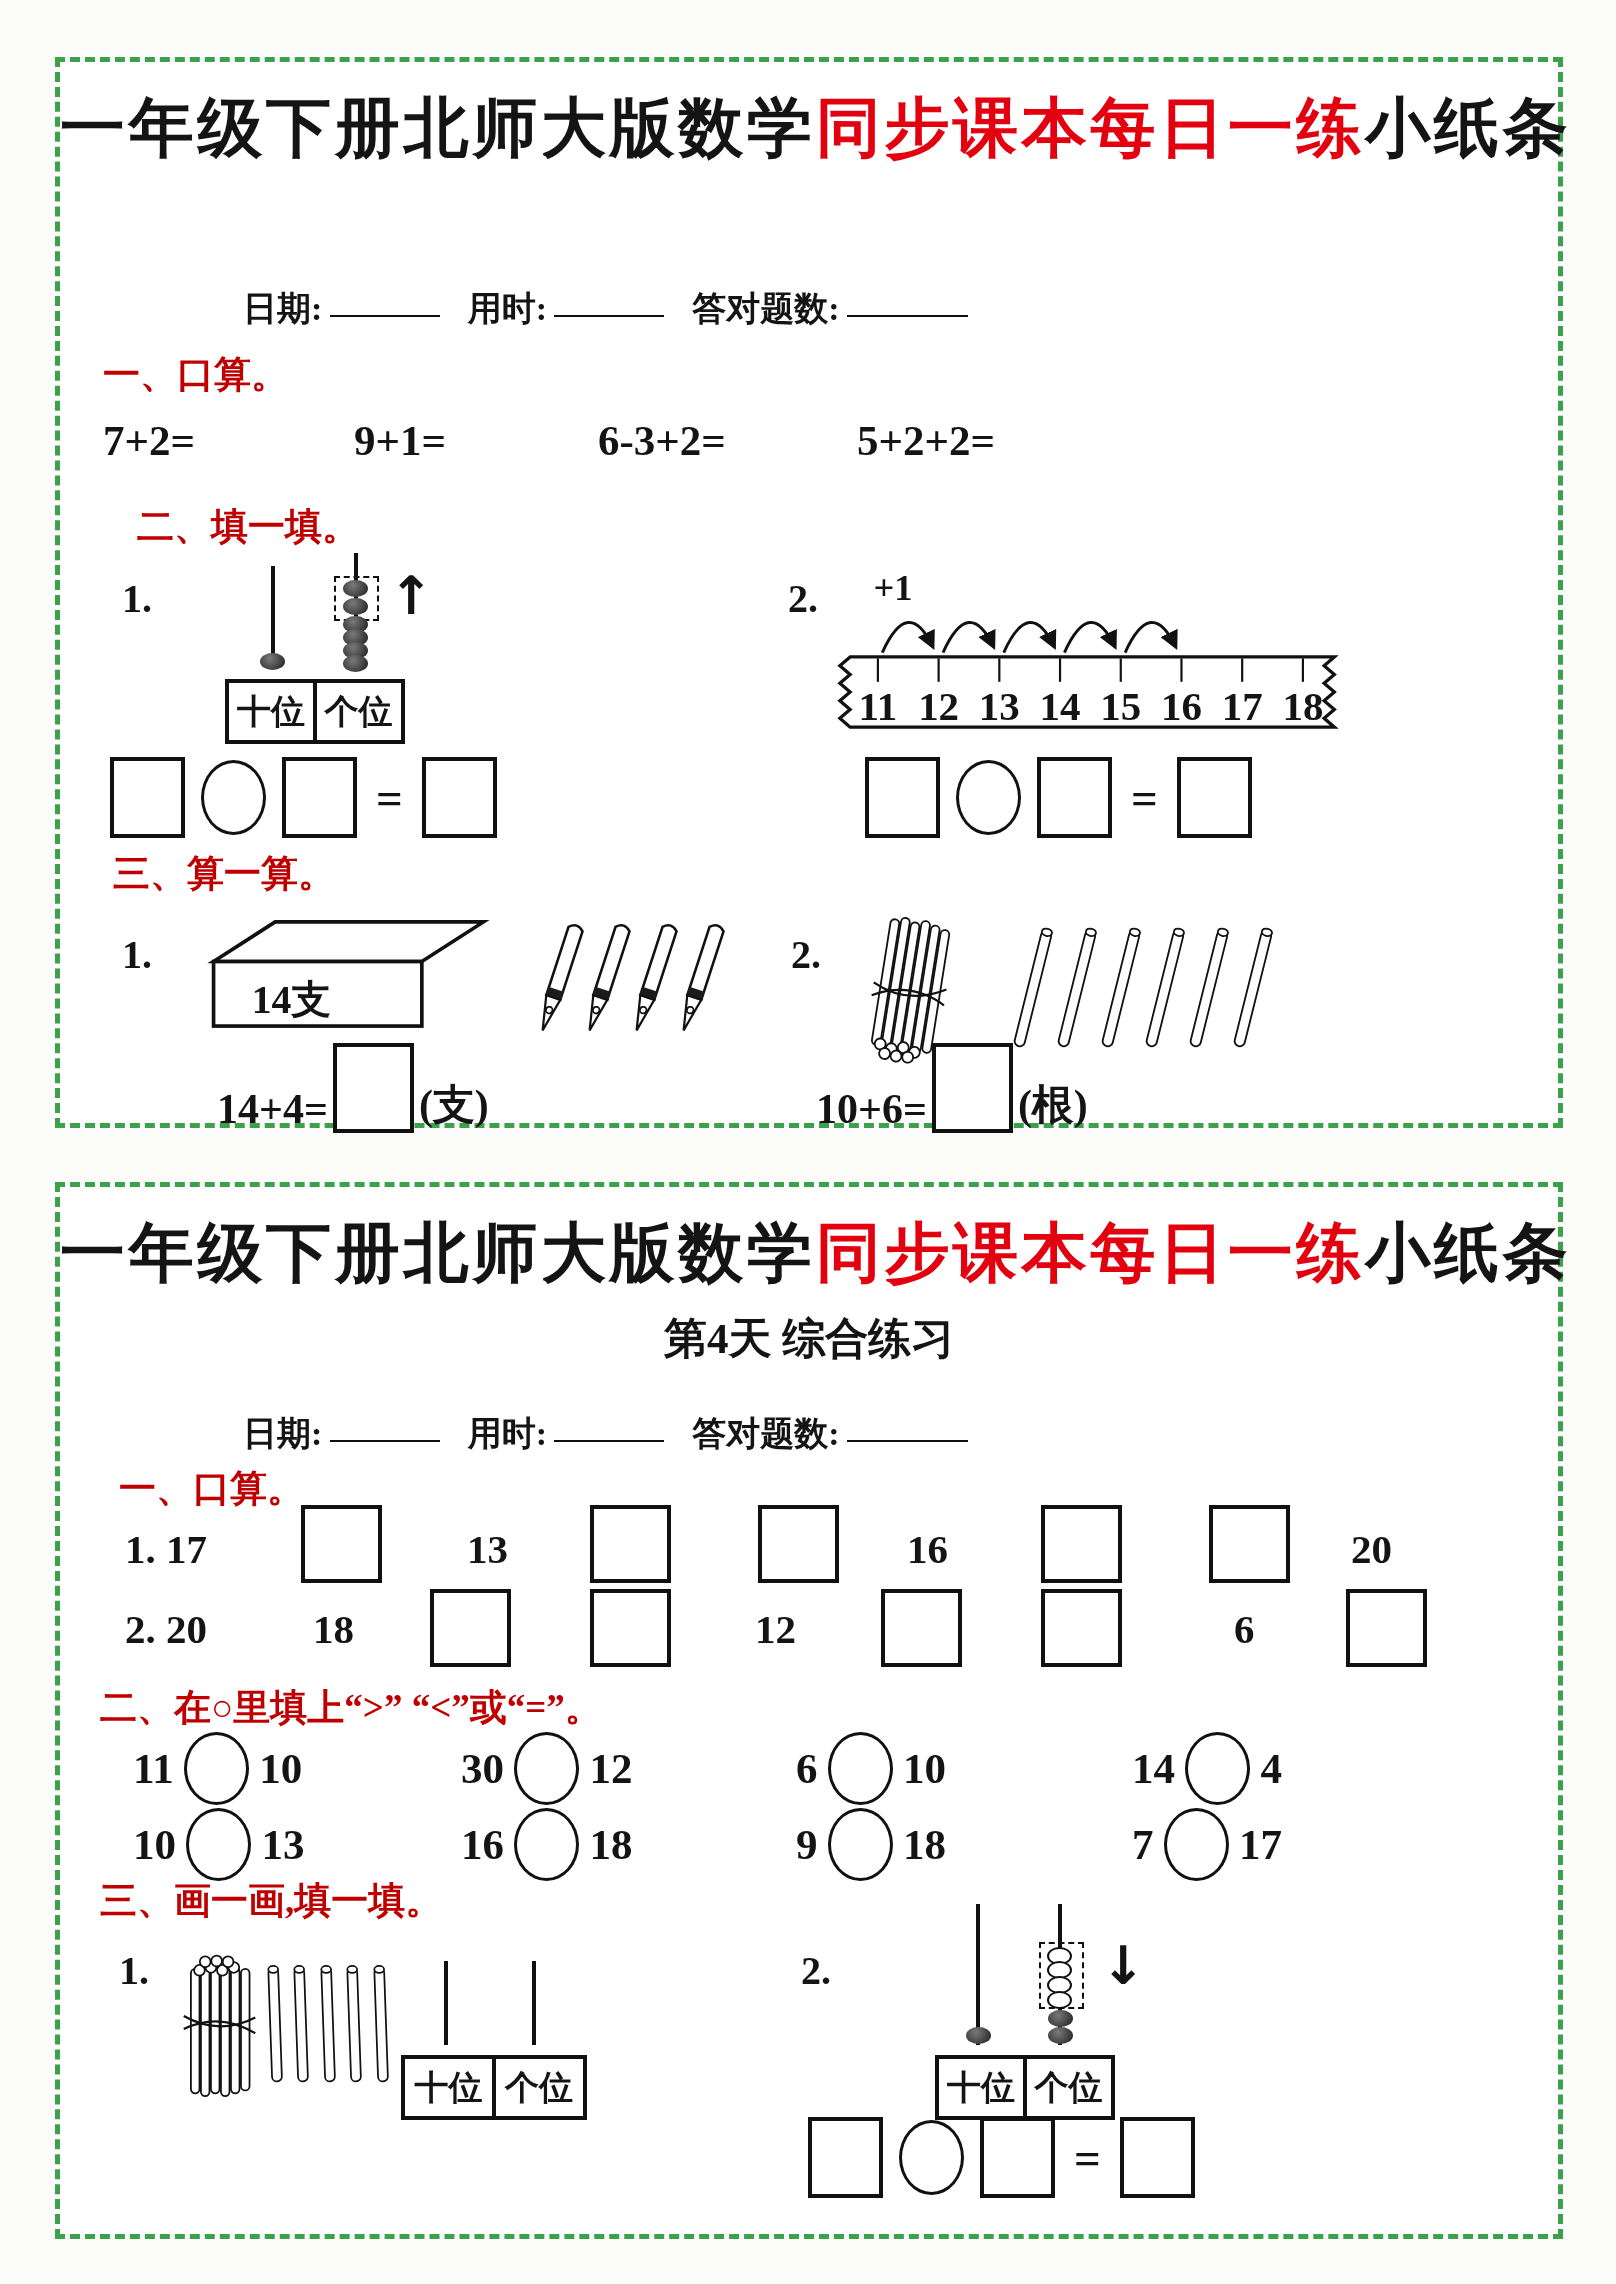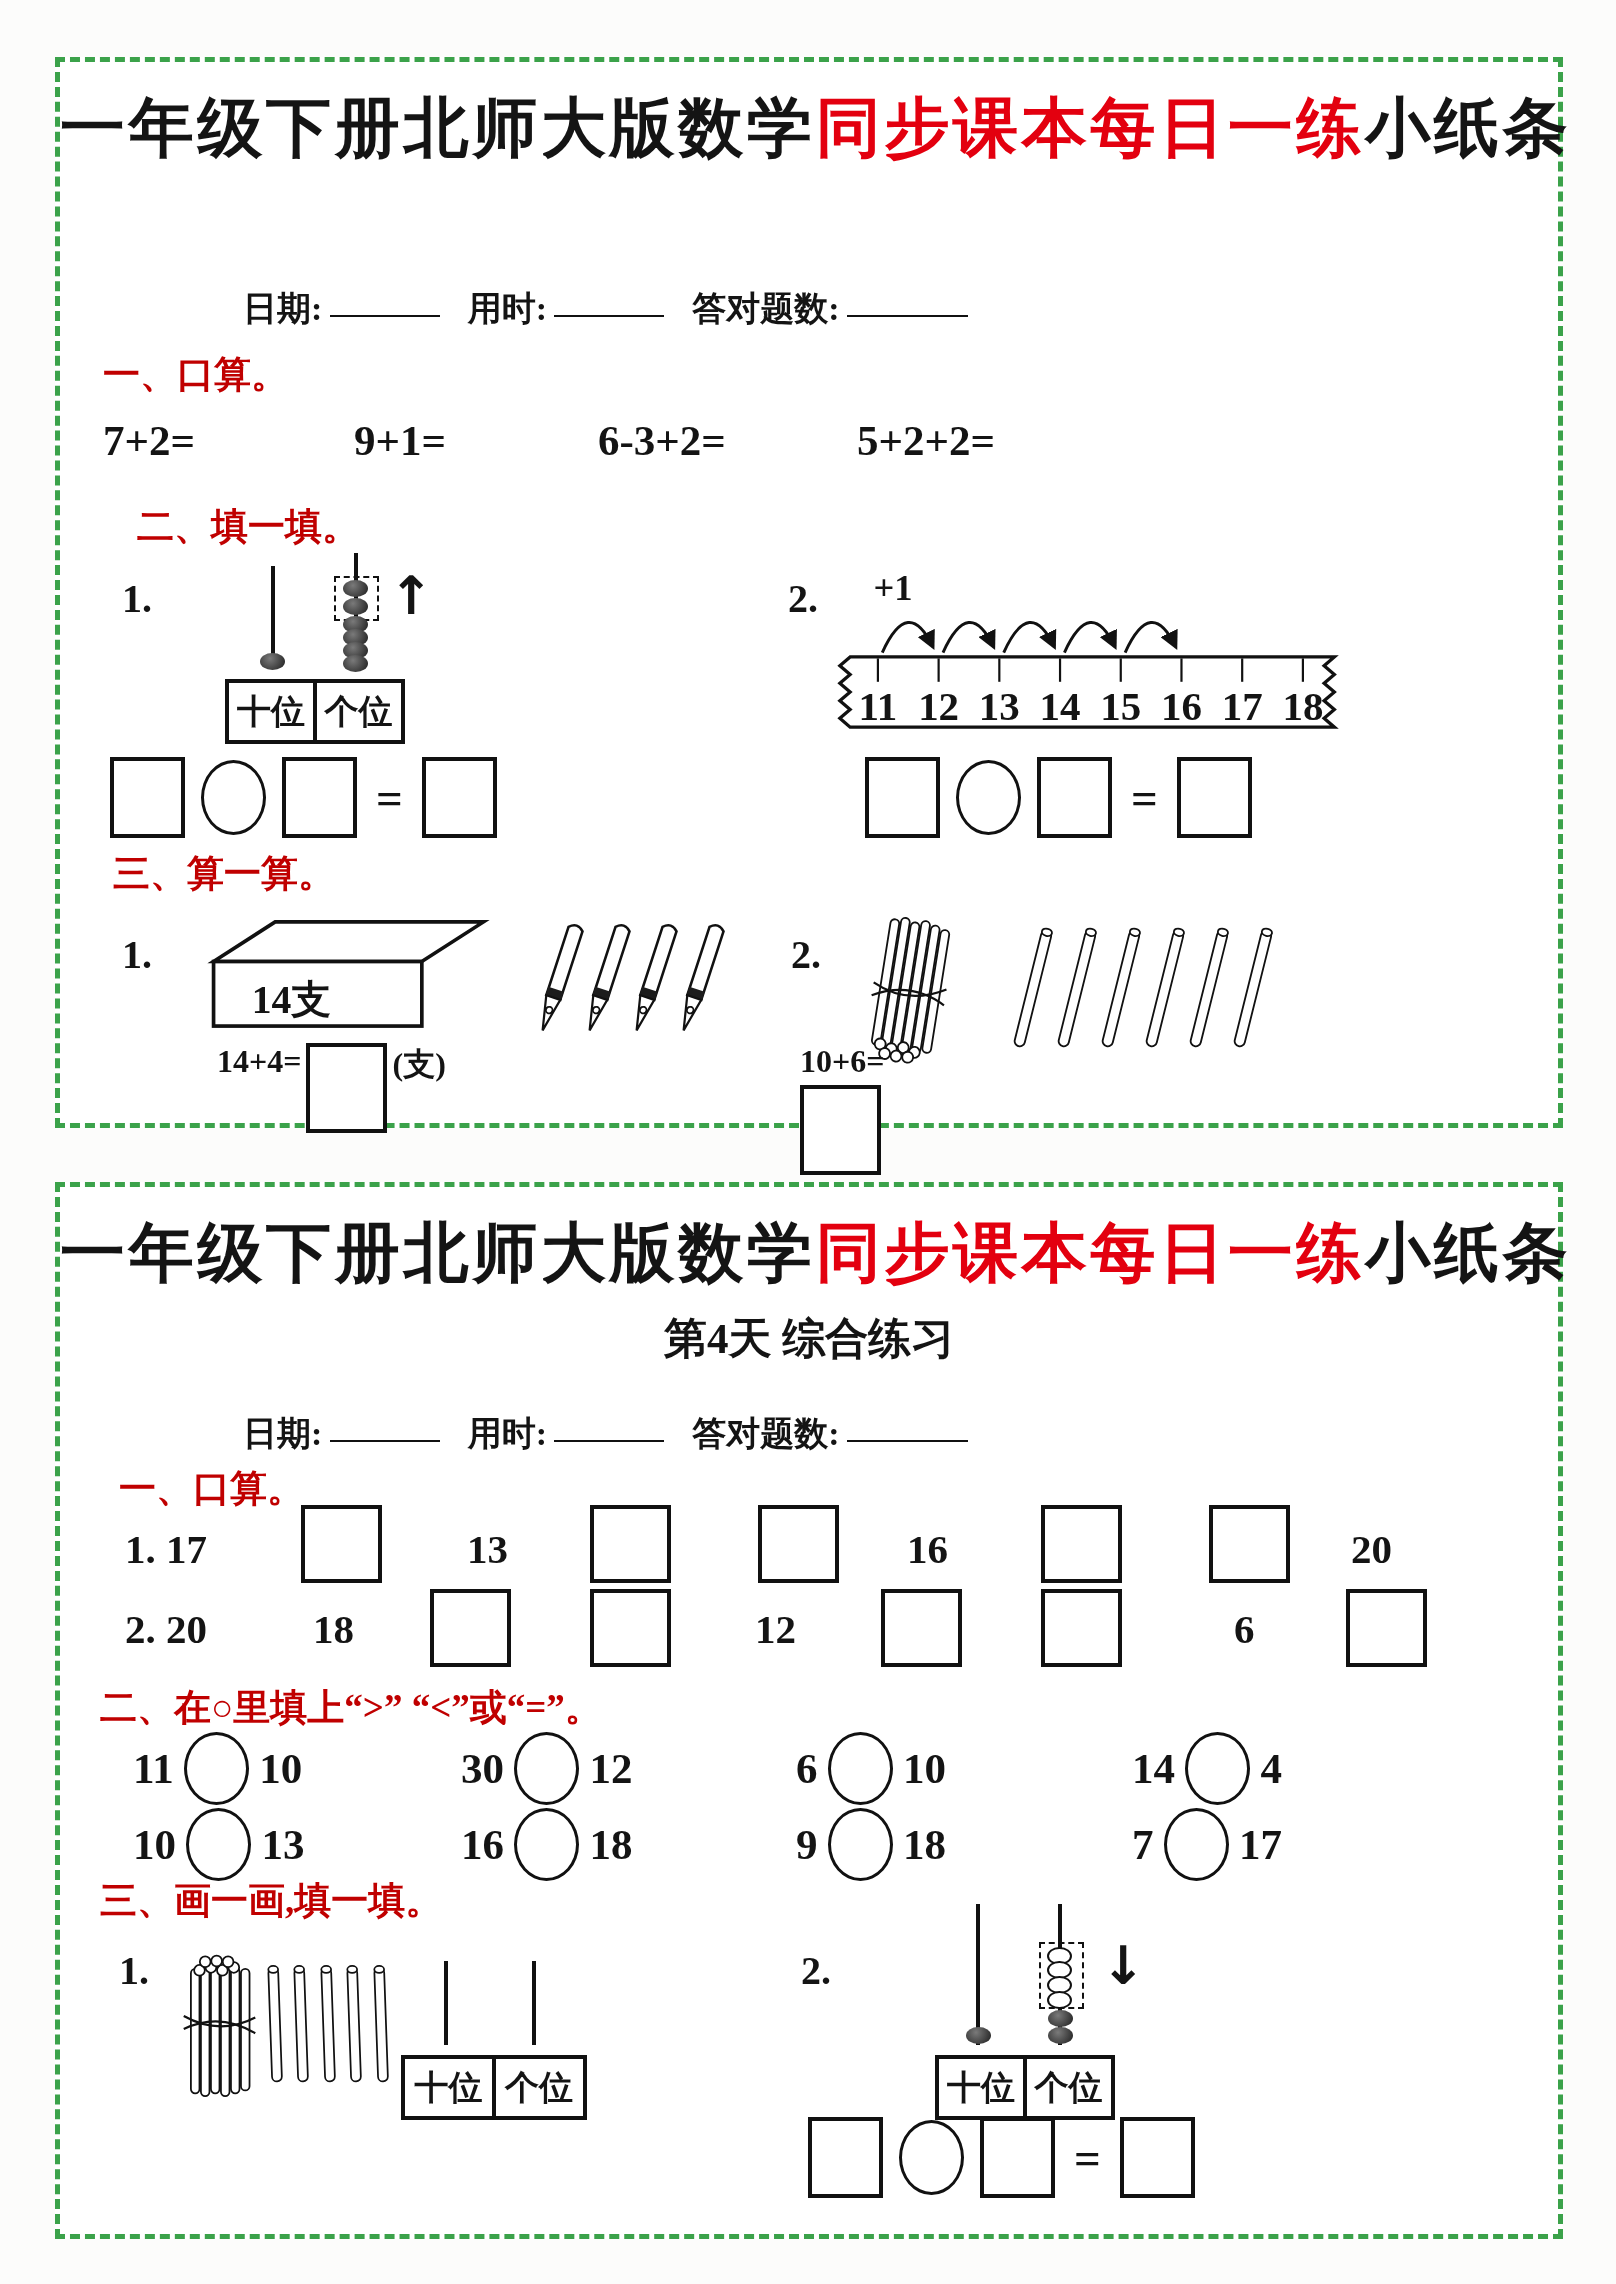"14+4=" .eq-line { align-items: flex-start -> flex-end; font-size: 32px -> 42px }
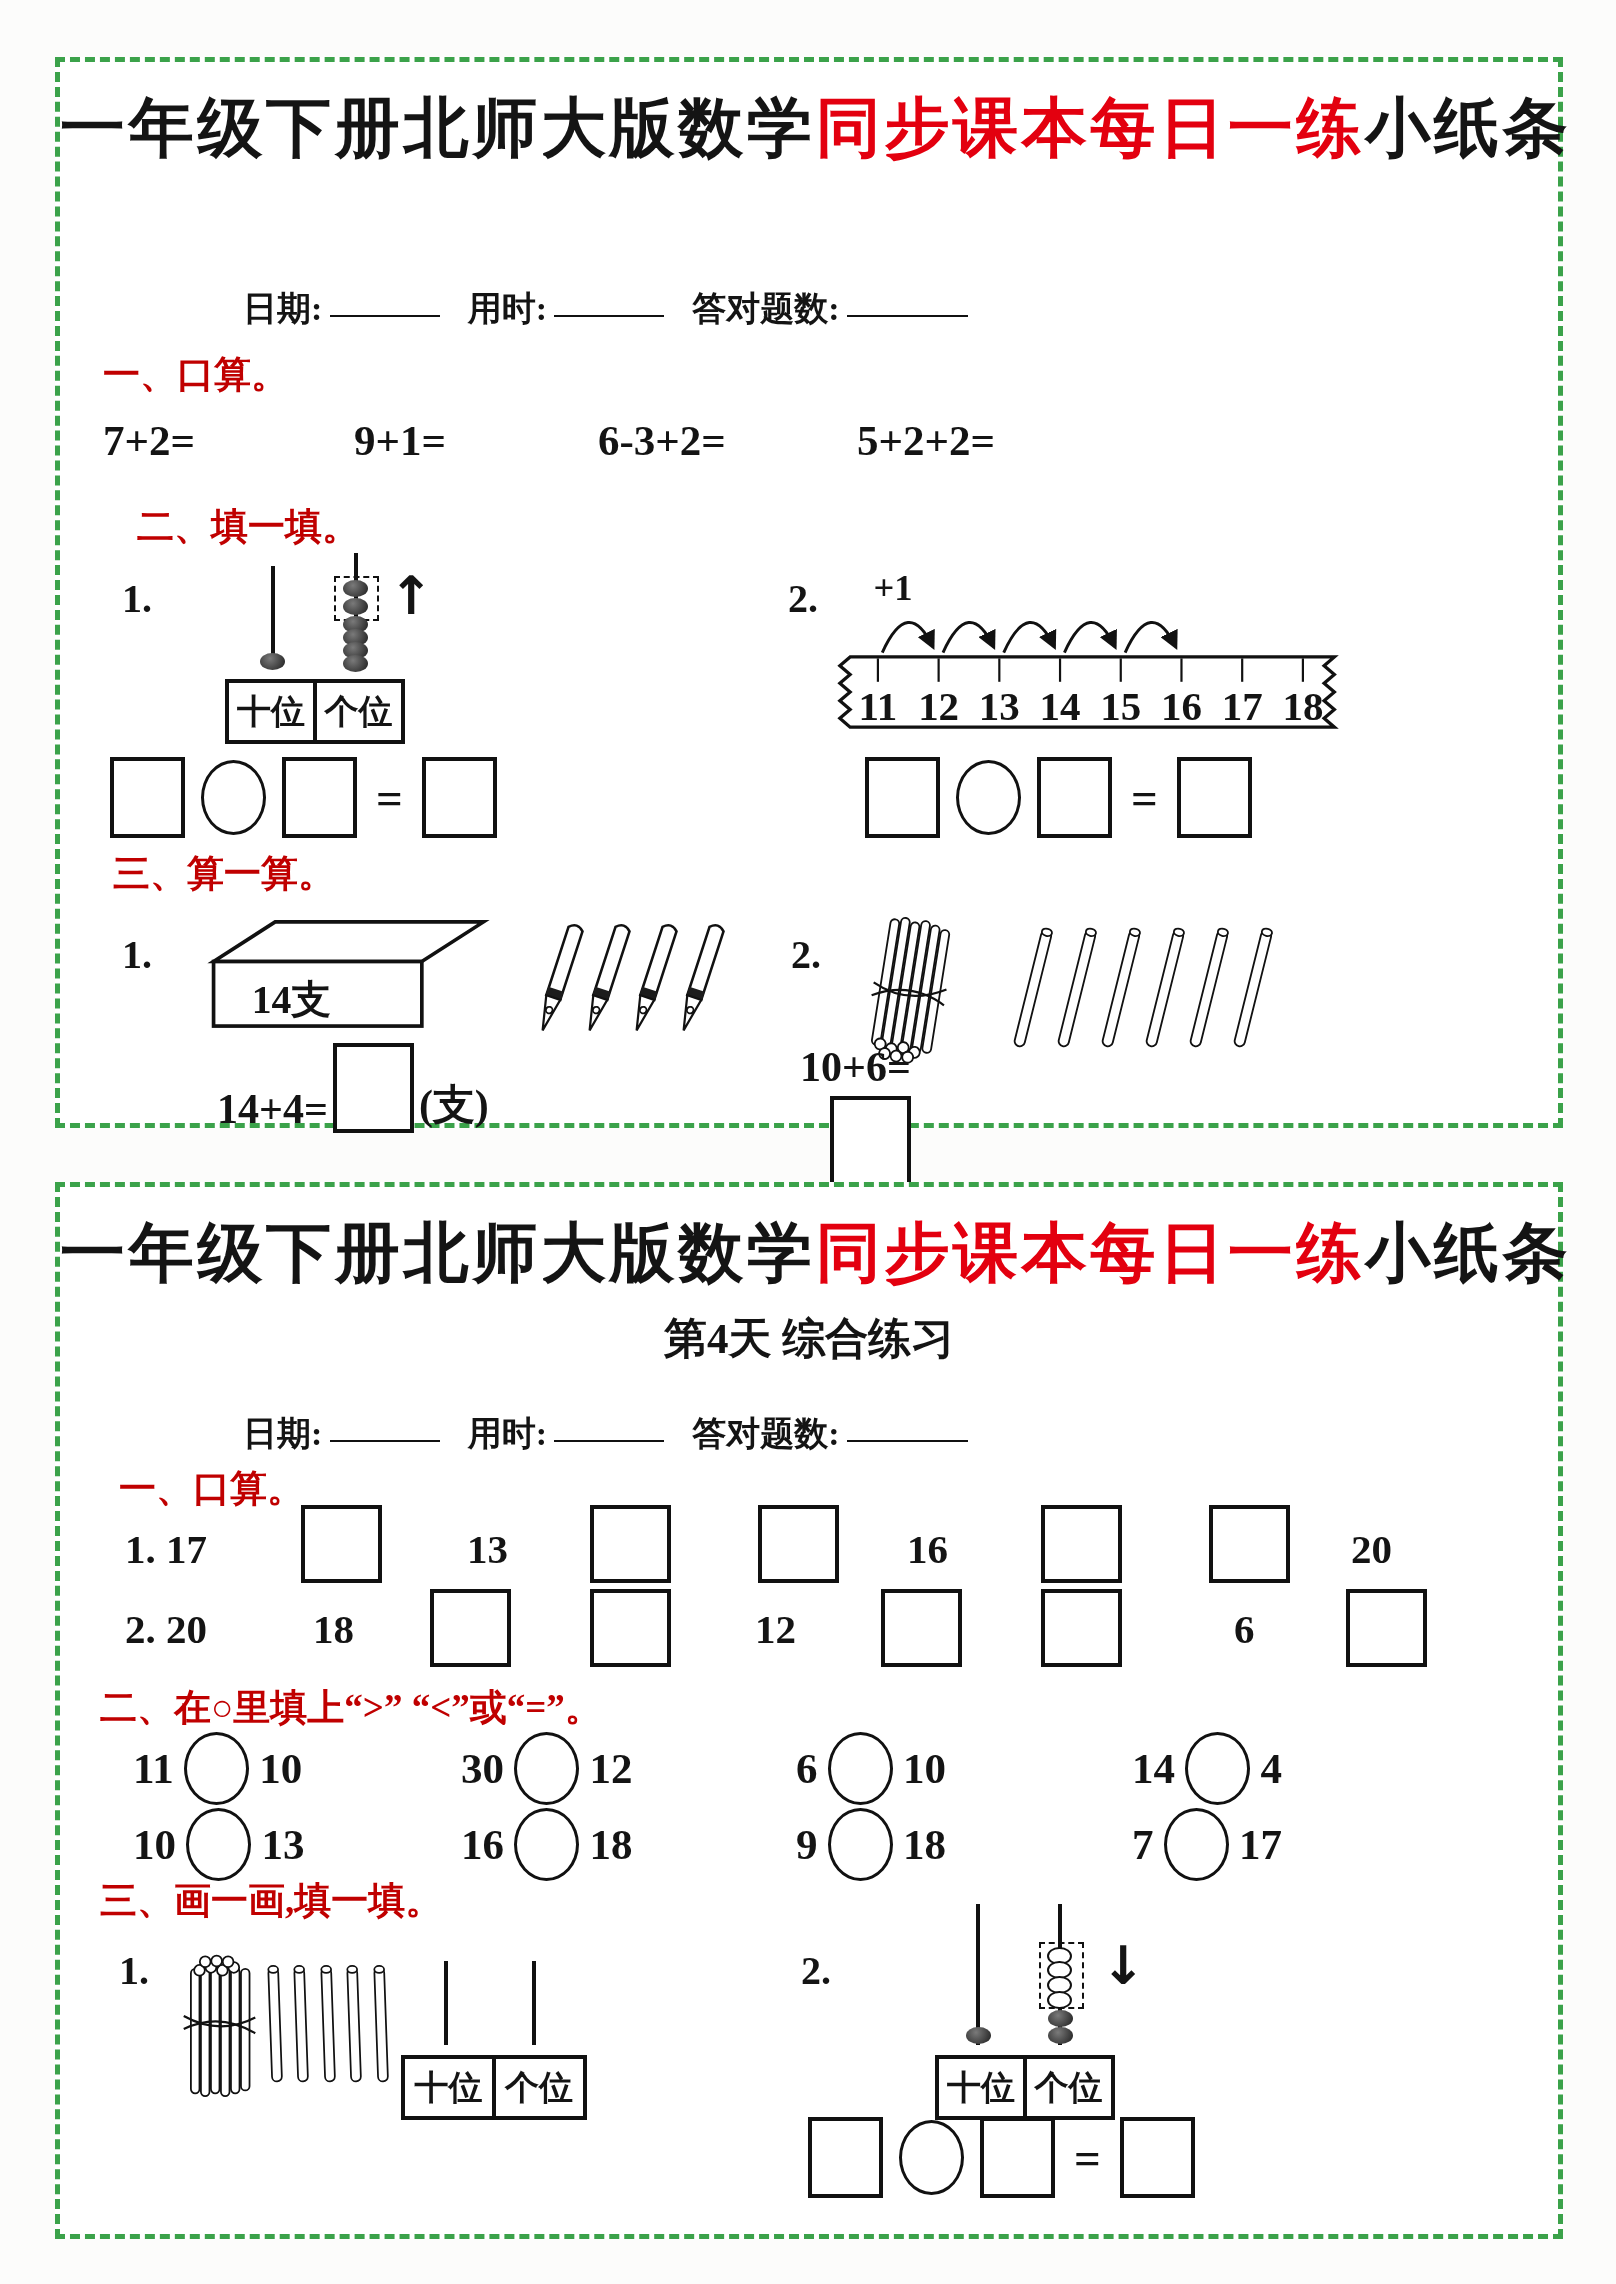"10+6=" div.abs { flex-direction: column -> none; left: 740px -> 756px }
